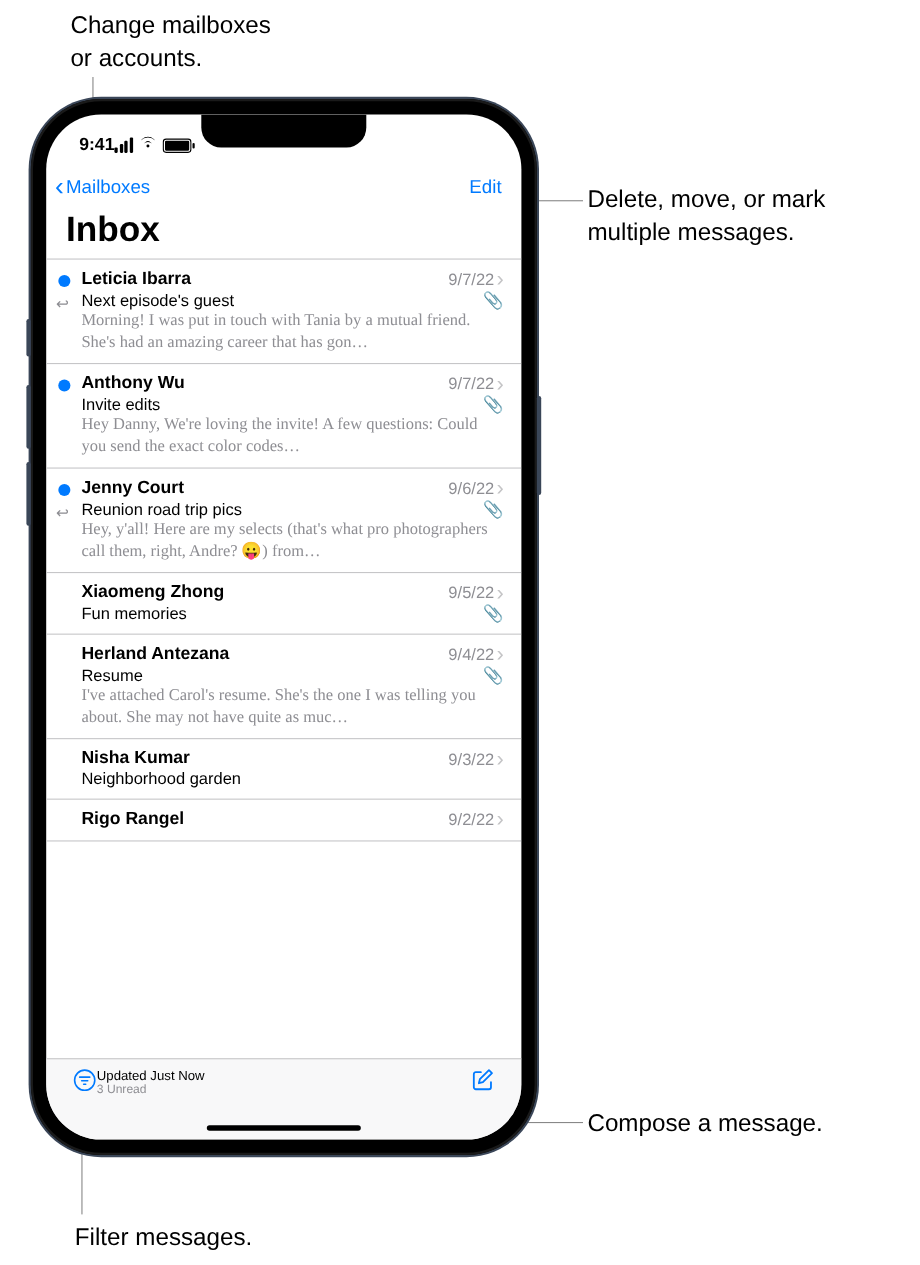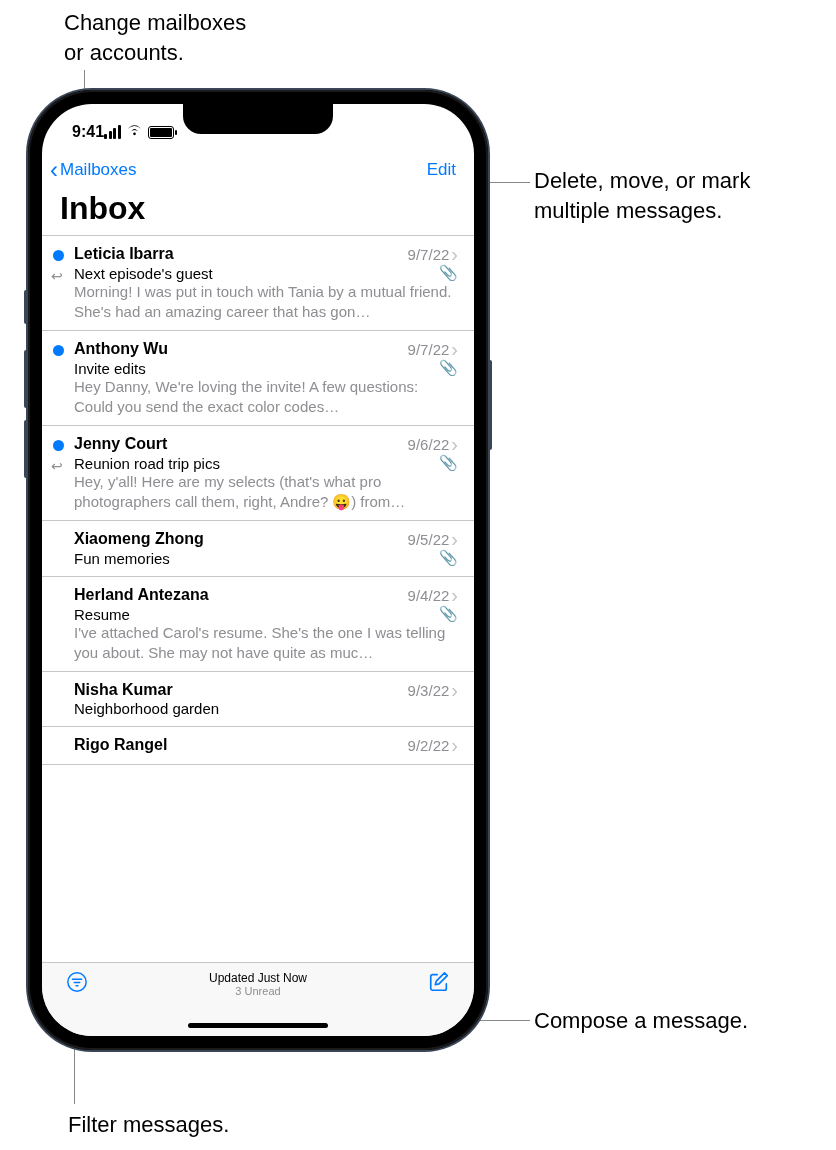"Morning! I was put in" .preview { font-family: none -> Liberation Serif, serif }
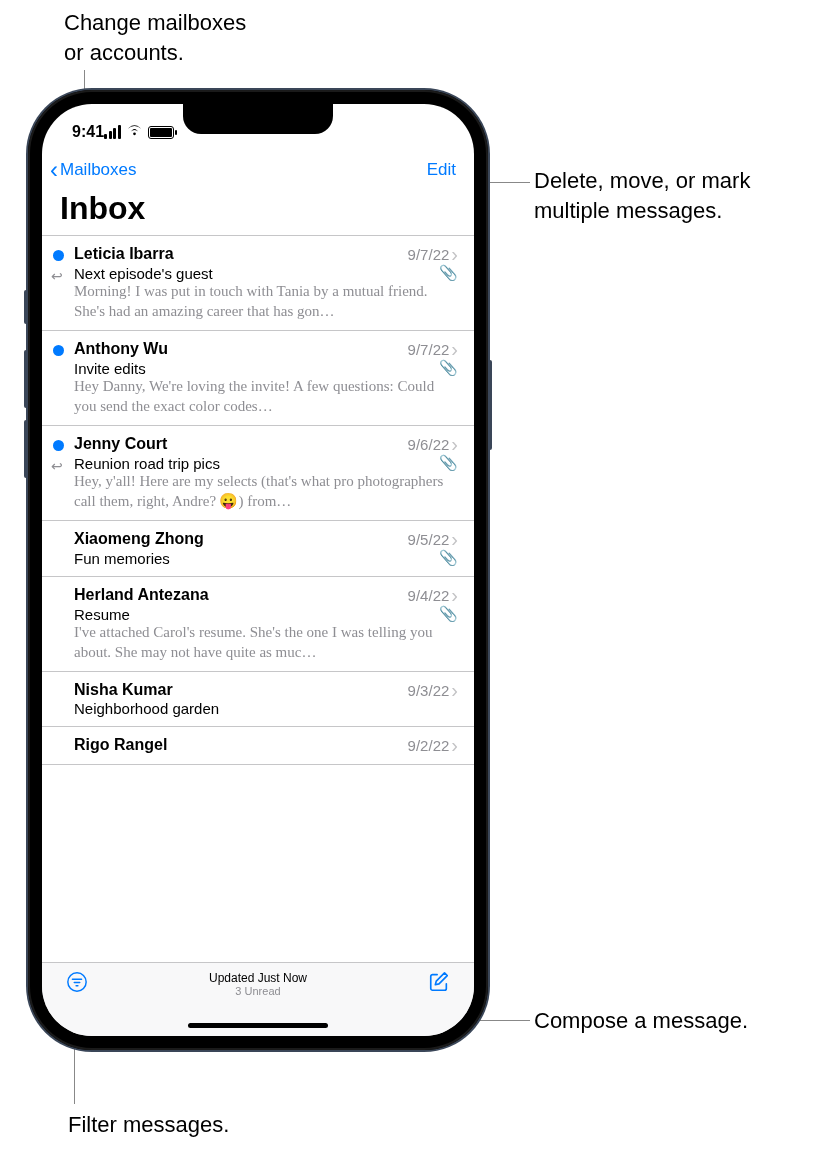"Updated Just Now" .toolbar-center { text-align: center -> left }
